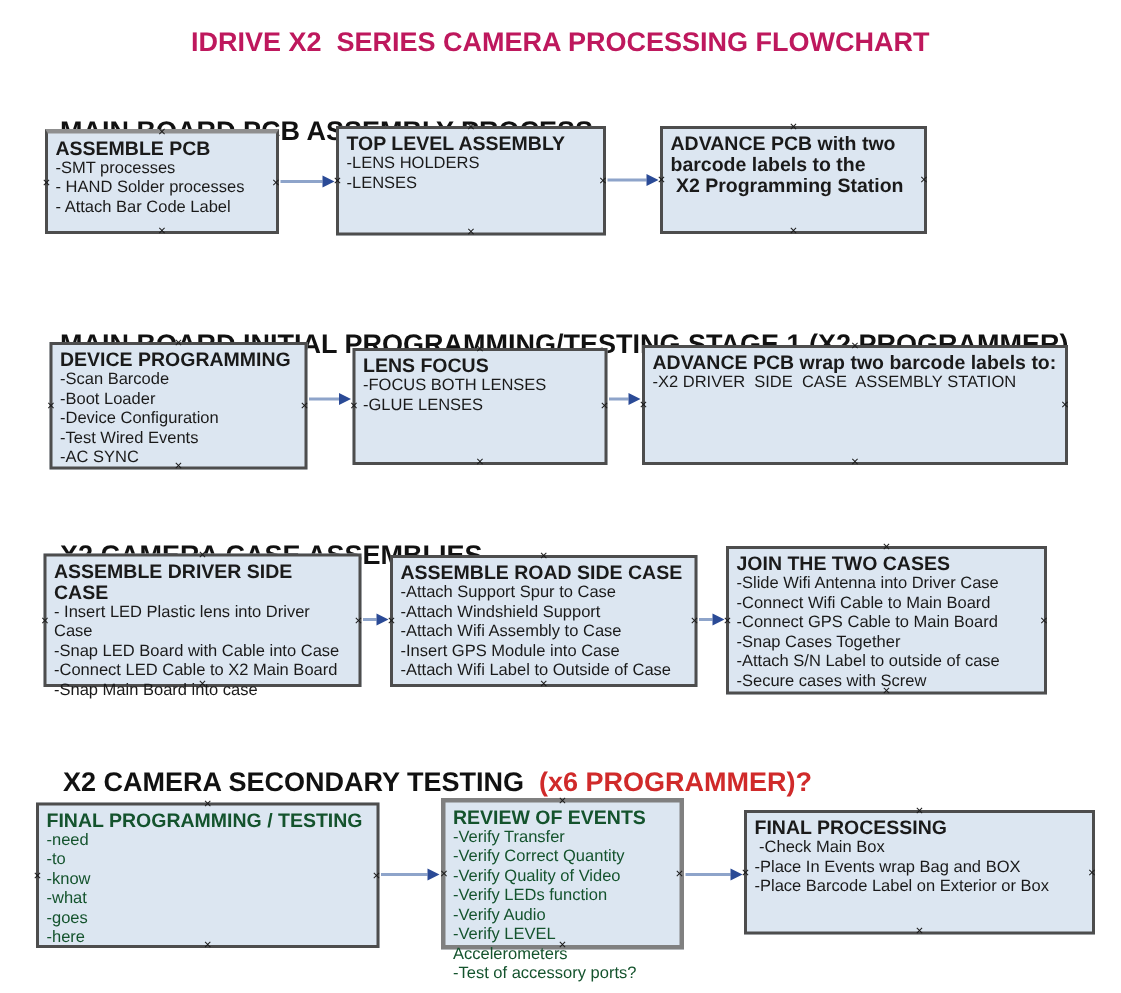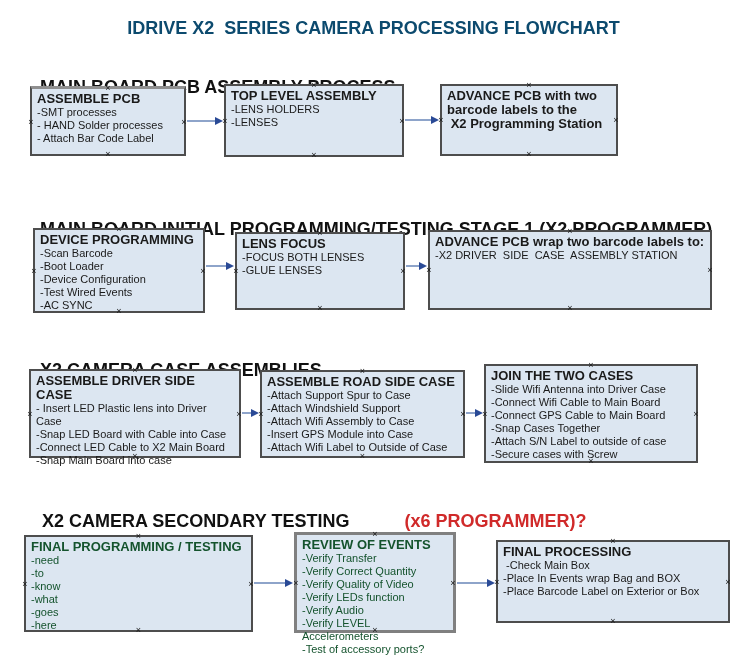"IDRIVE X2 SERIES CAMERA PROCESSING" .page-title { color: #0c4a6e -> #be185d }
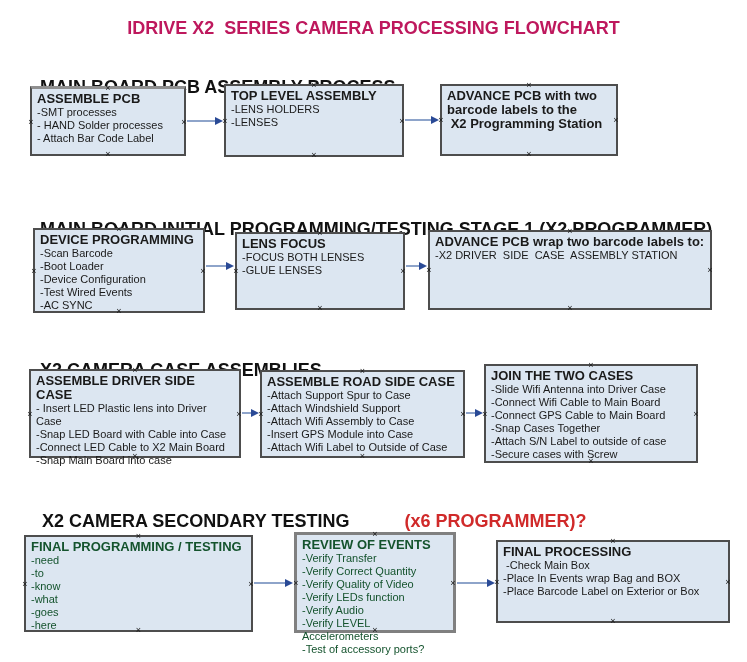"(x6 PROGRAMMER)?" .section-heading .red-part { margin-left: 45px -> none }
